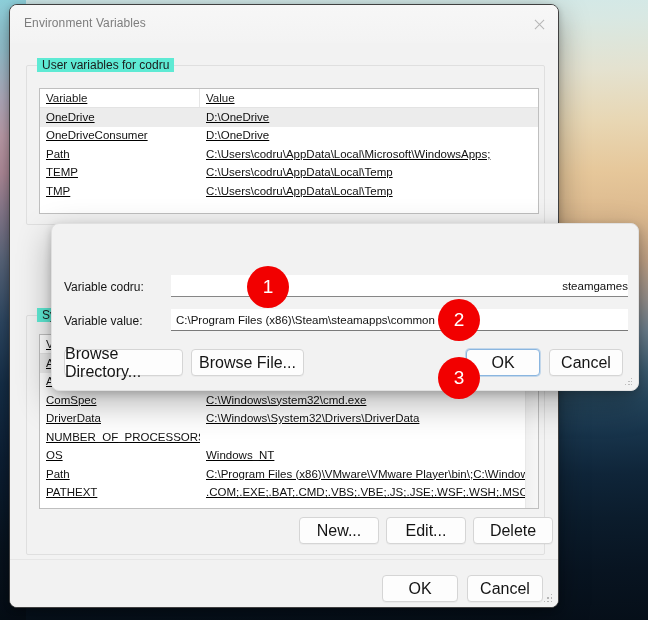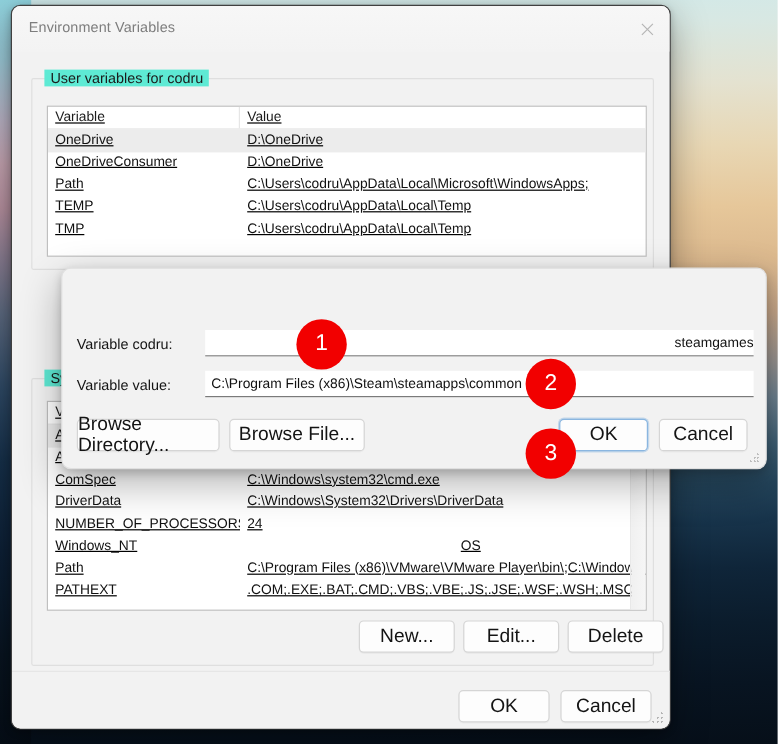"24" div.td { html: <div>24</div> -> none }
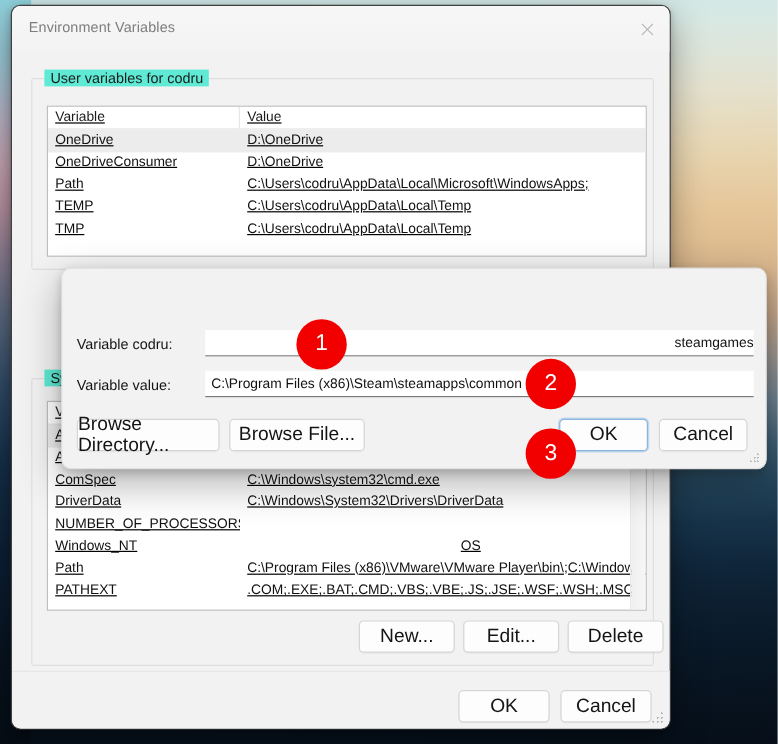"Windows_NT" div.td { order: before "OS" -> after "OS" }
